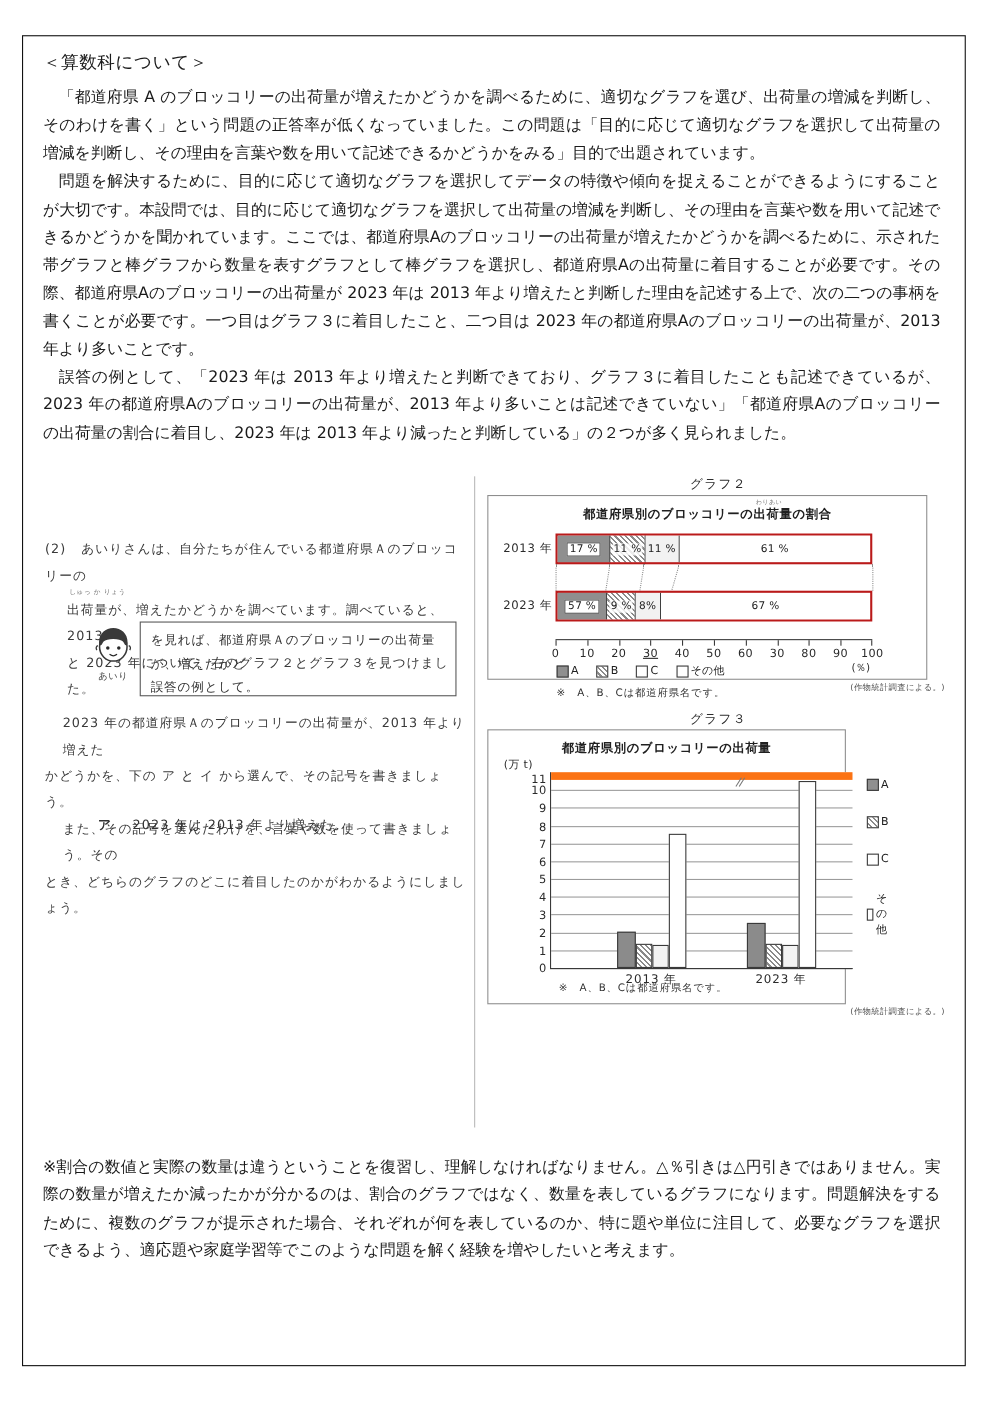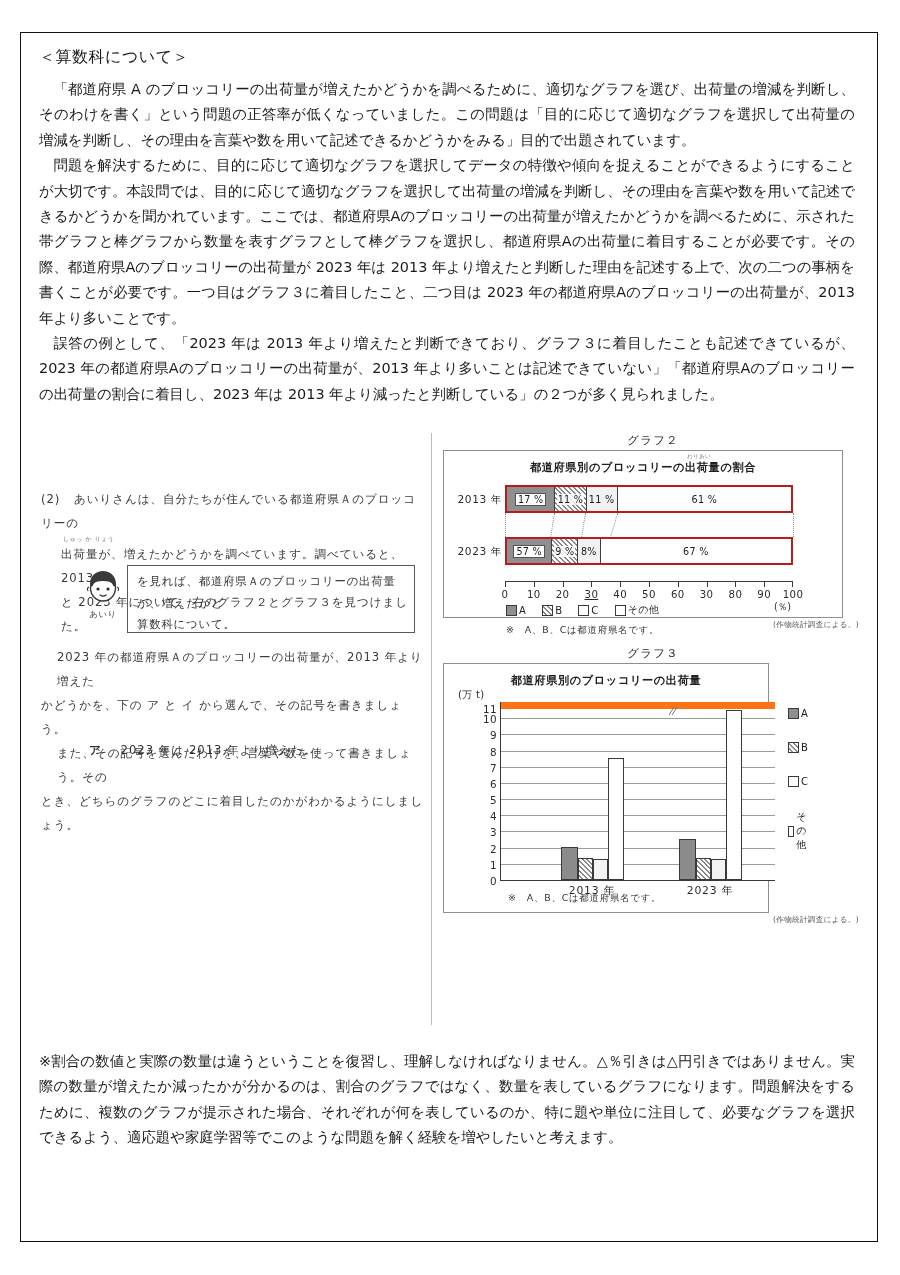"算数科について。" div.bl { text: 算数科につい -> 誤答の例とし }
